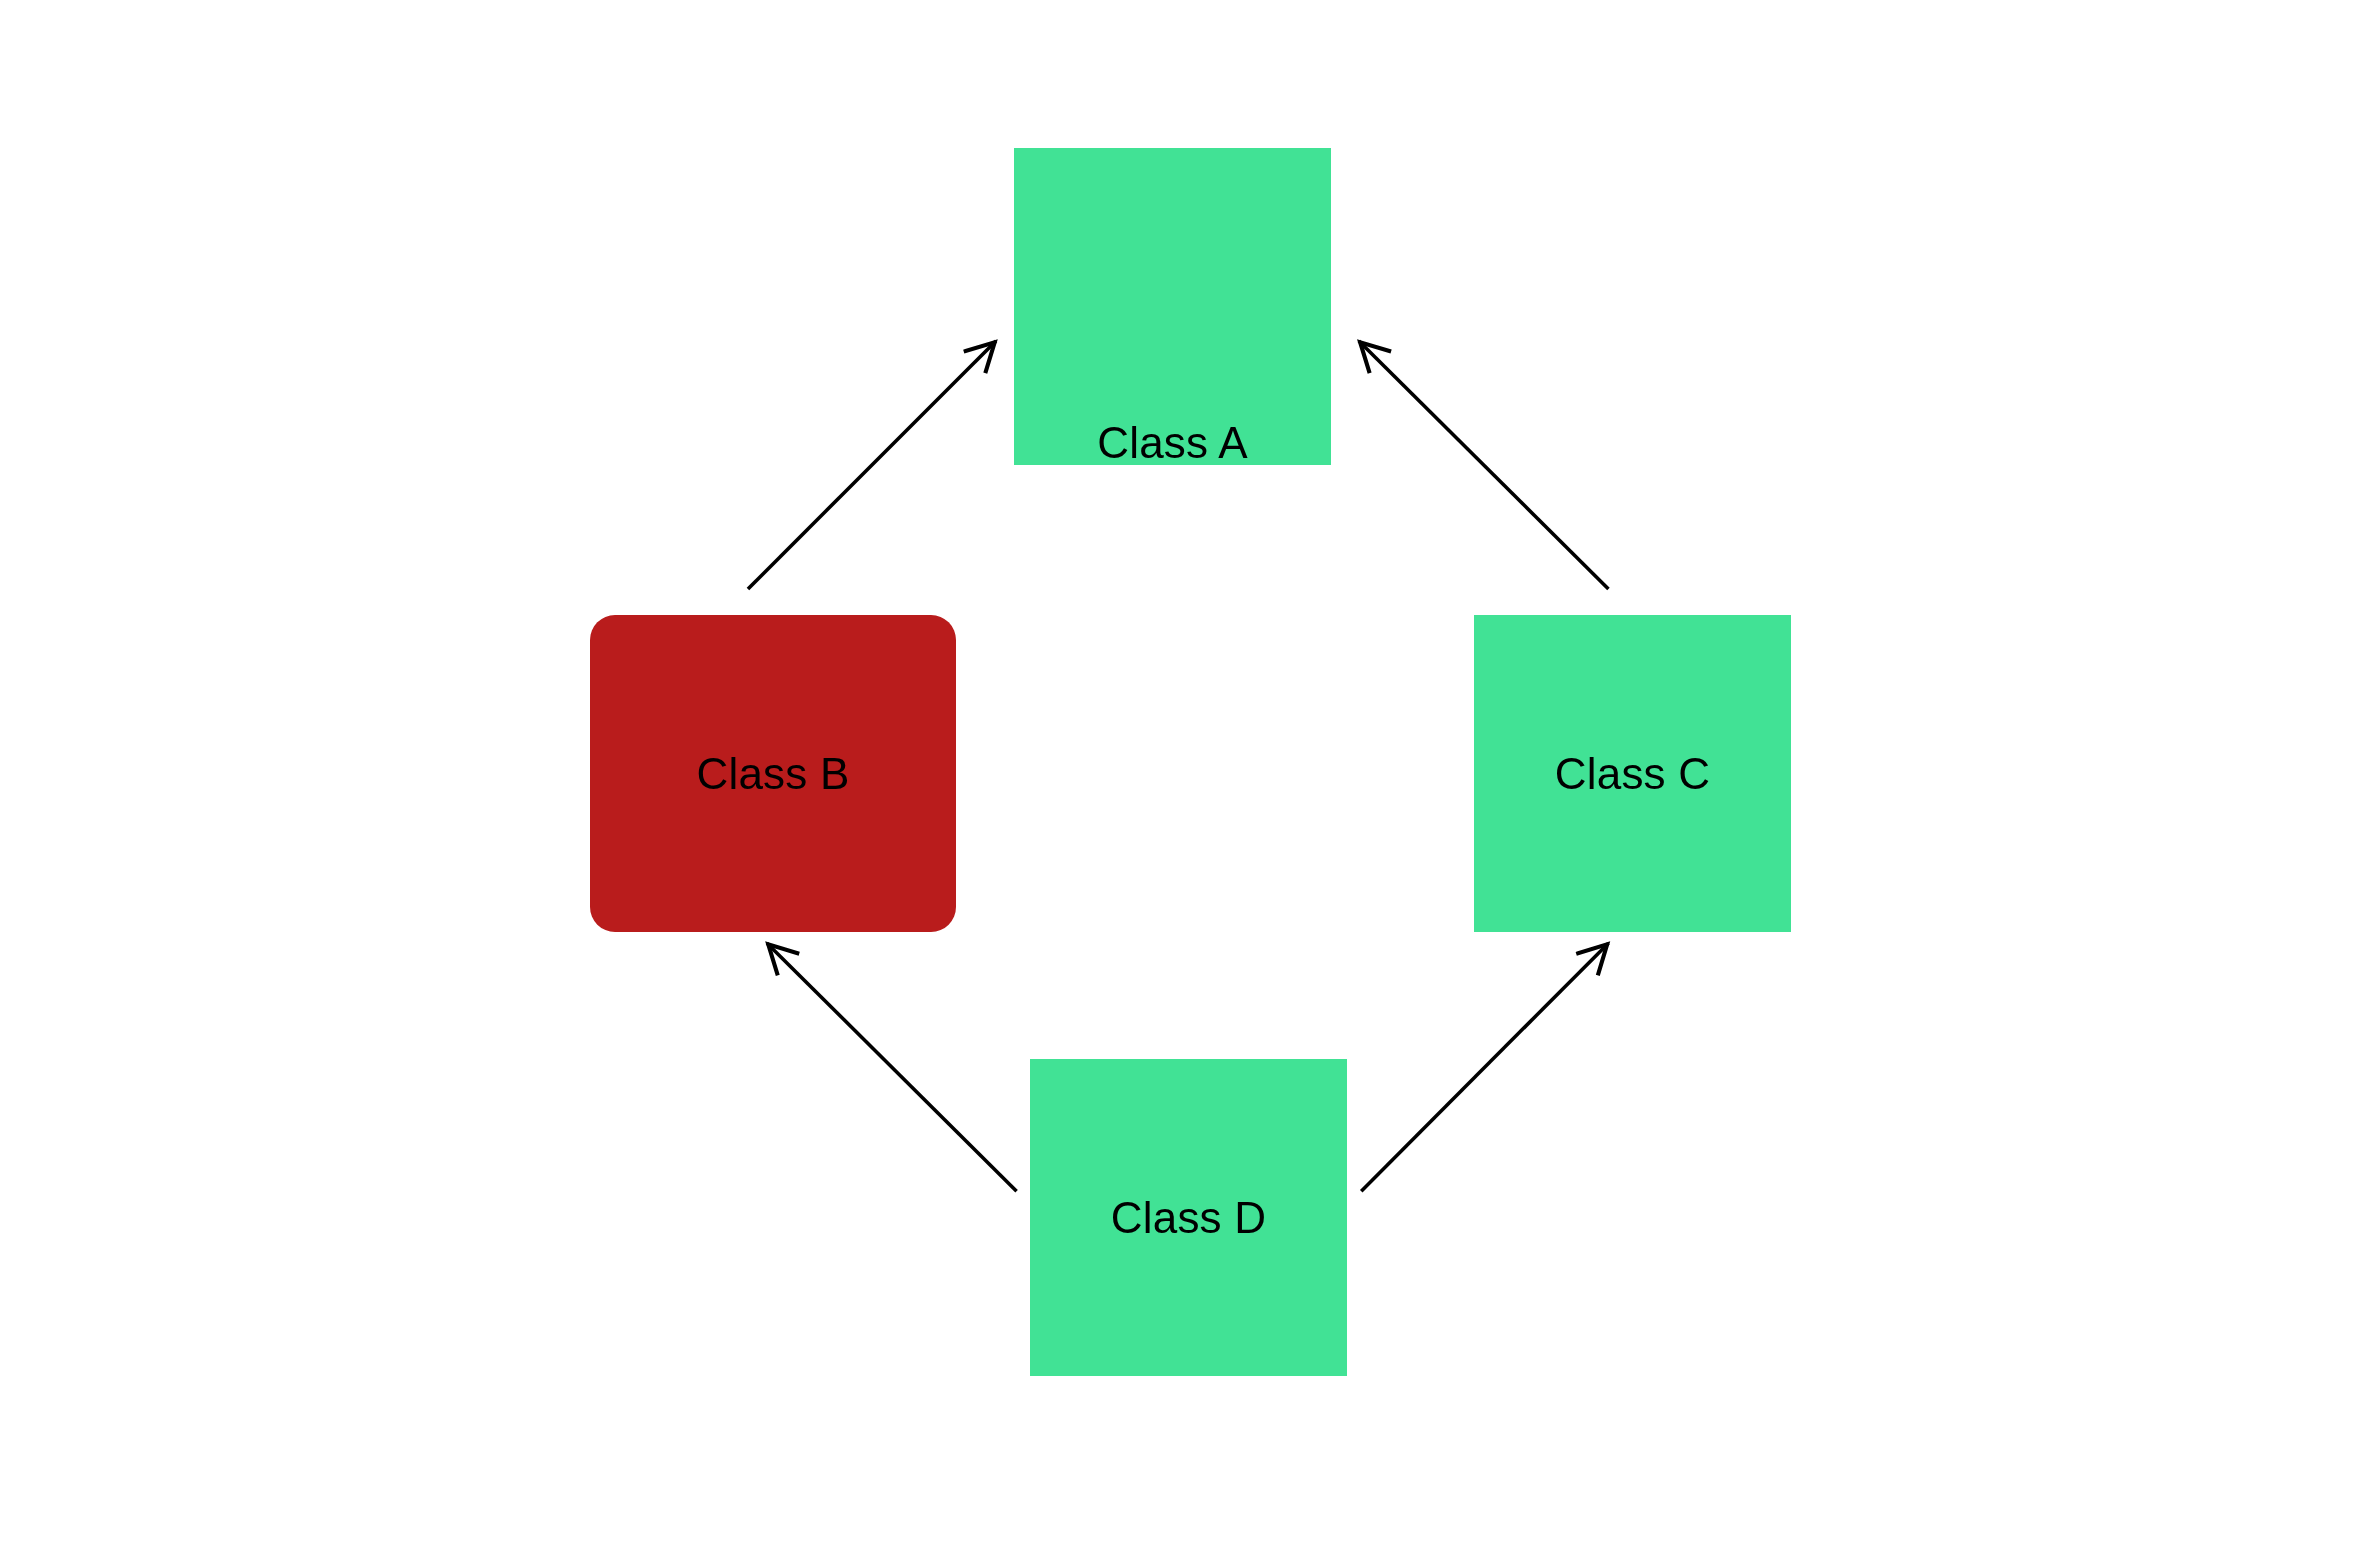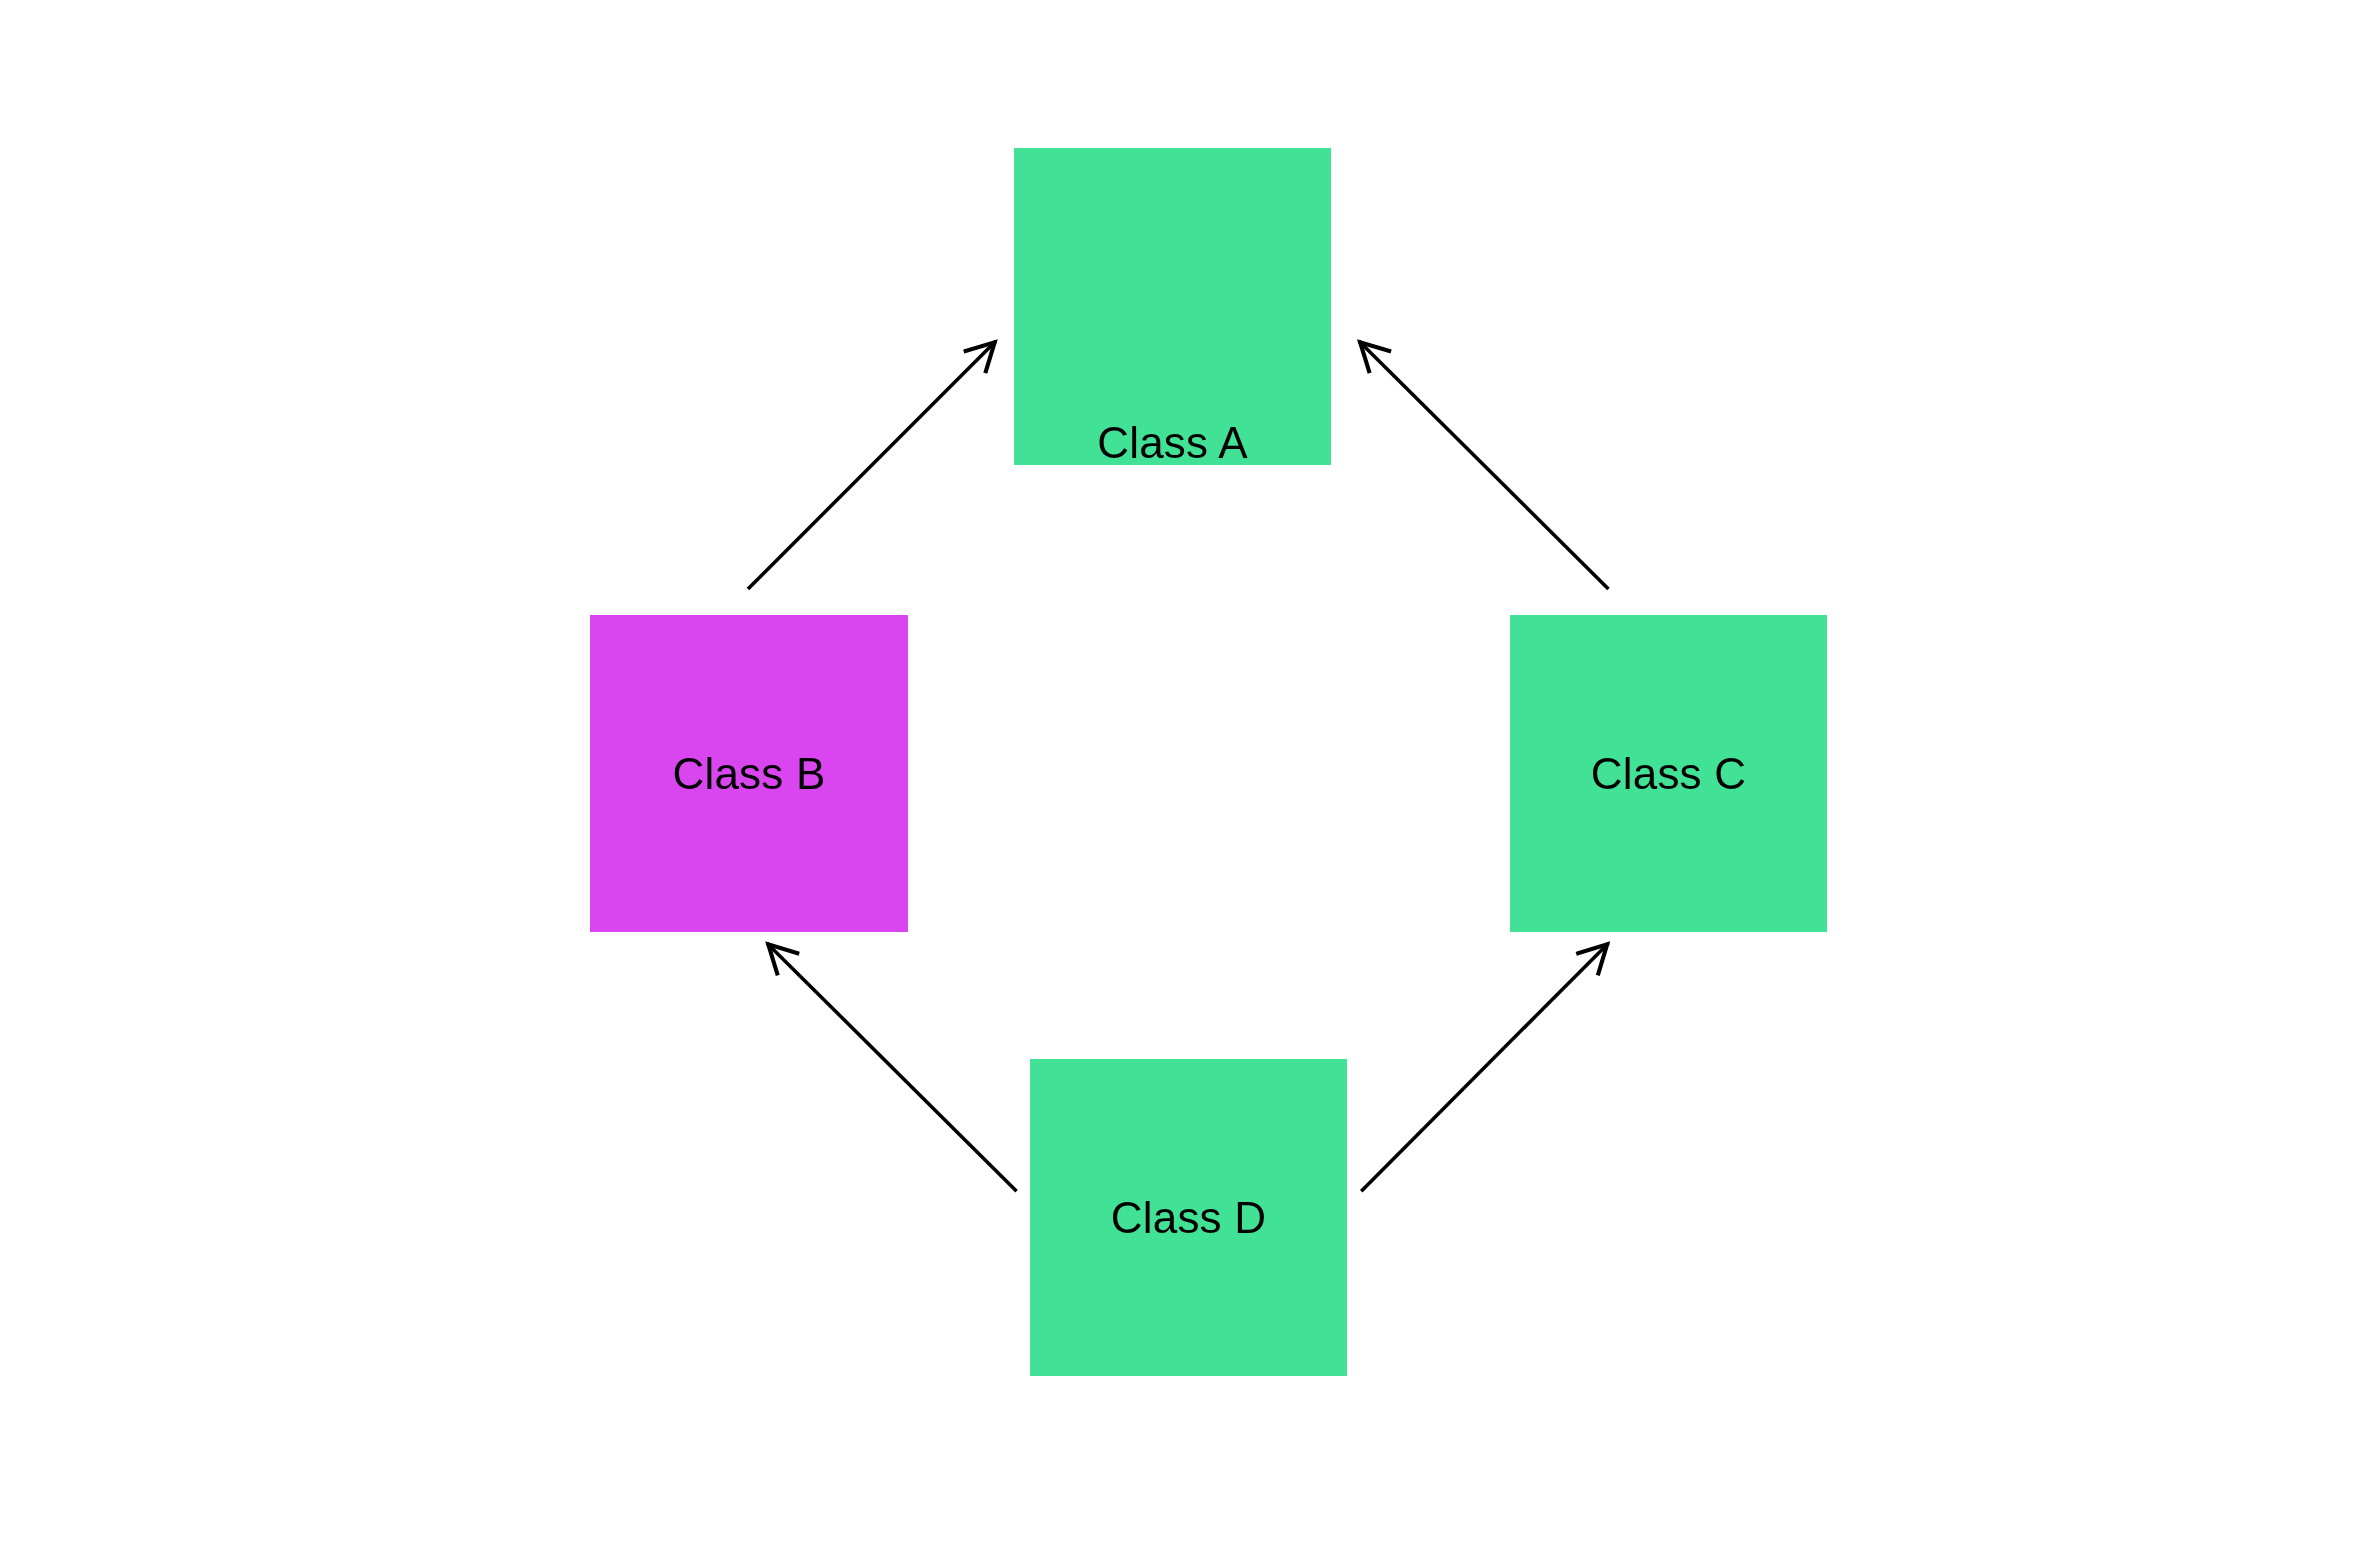"Class B" div.node { background: #d946ef -> #b91c1c; border-radius: none -> 25px; width: 318px -> 366px }
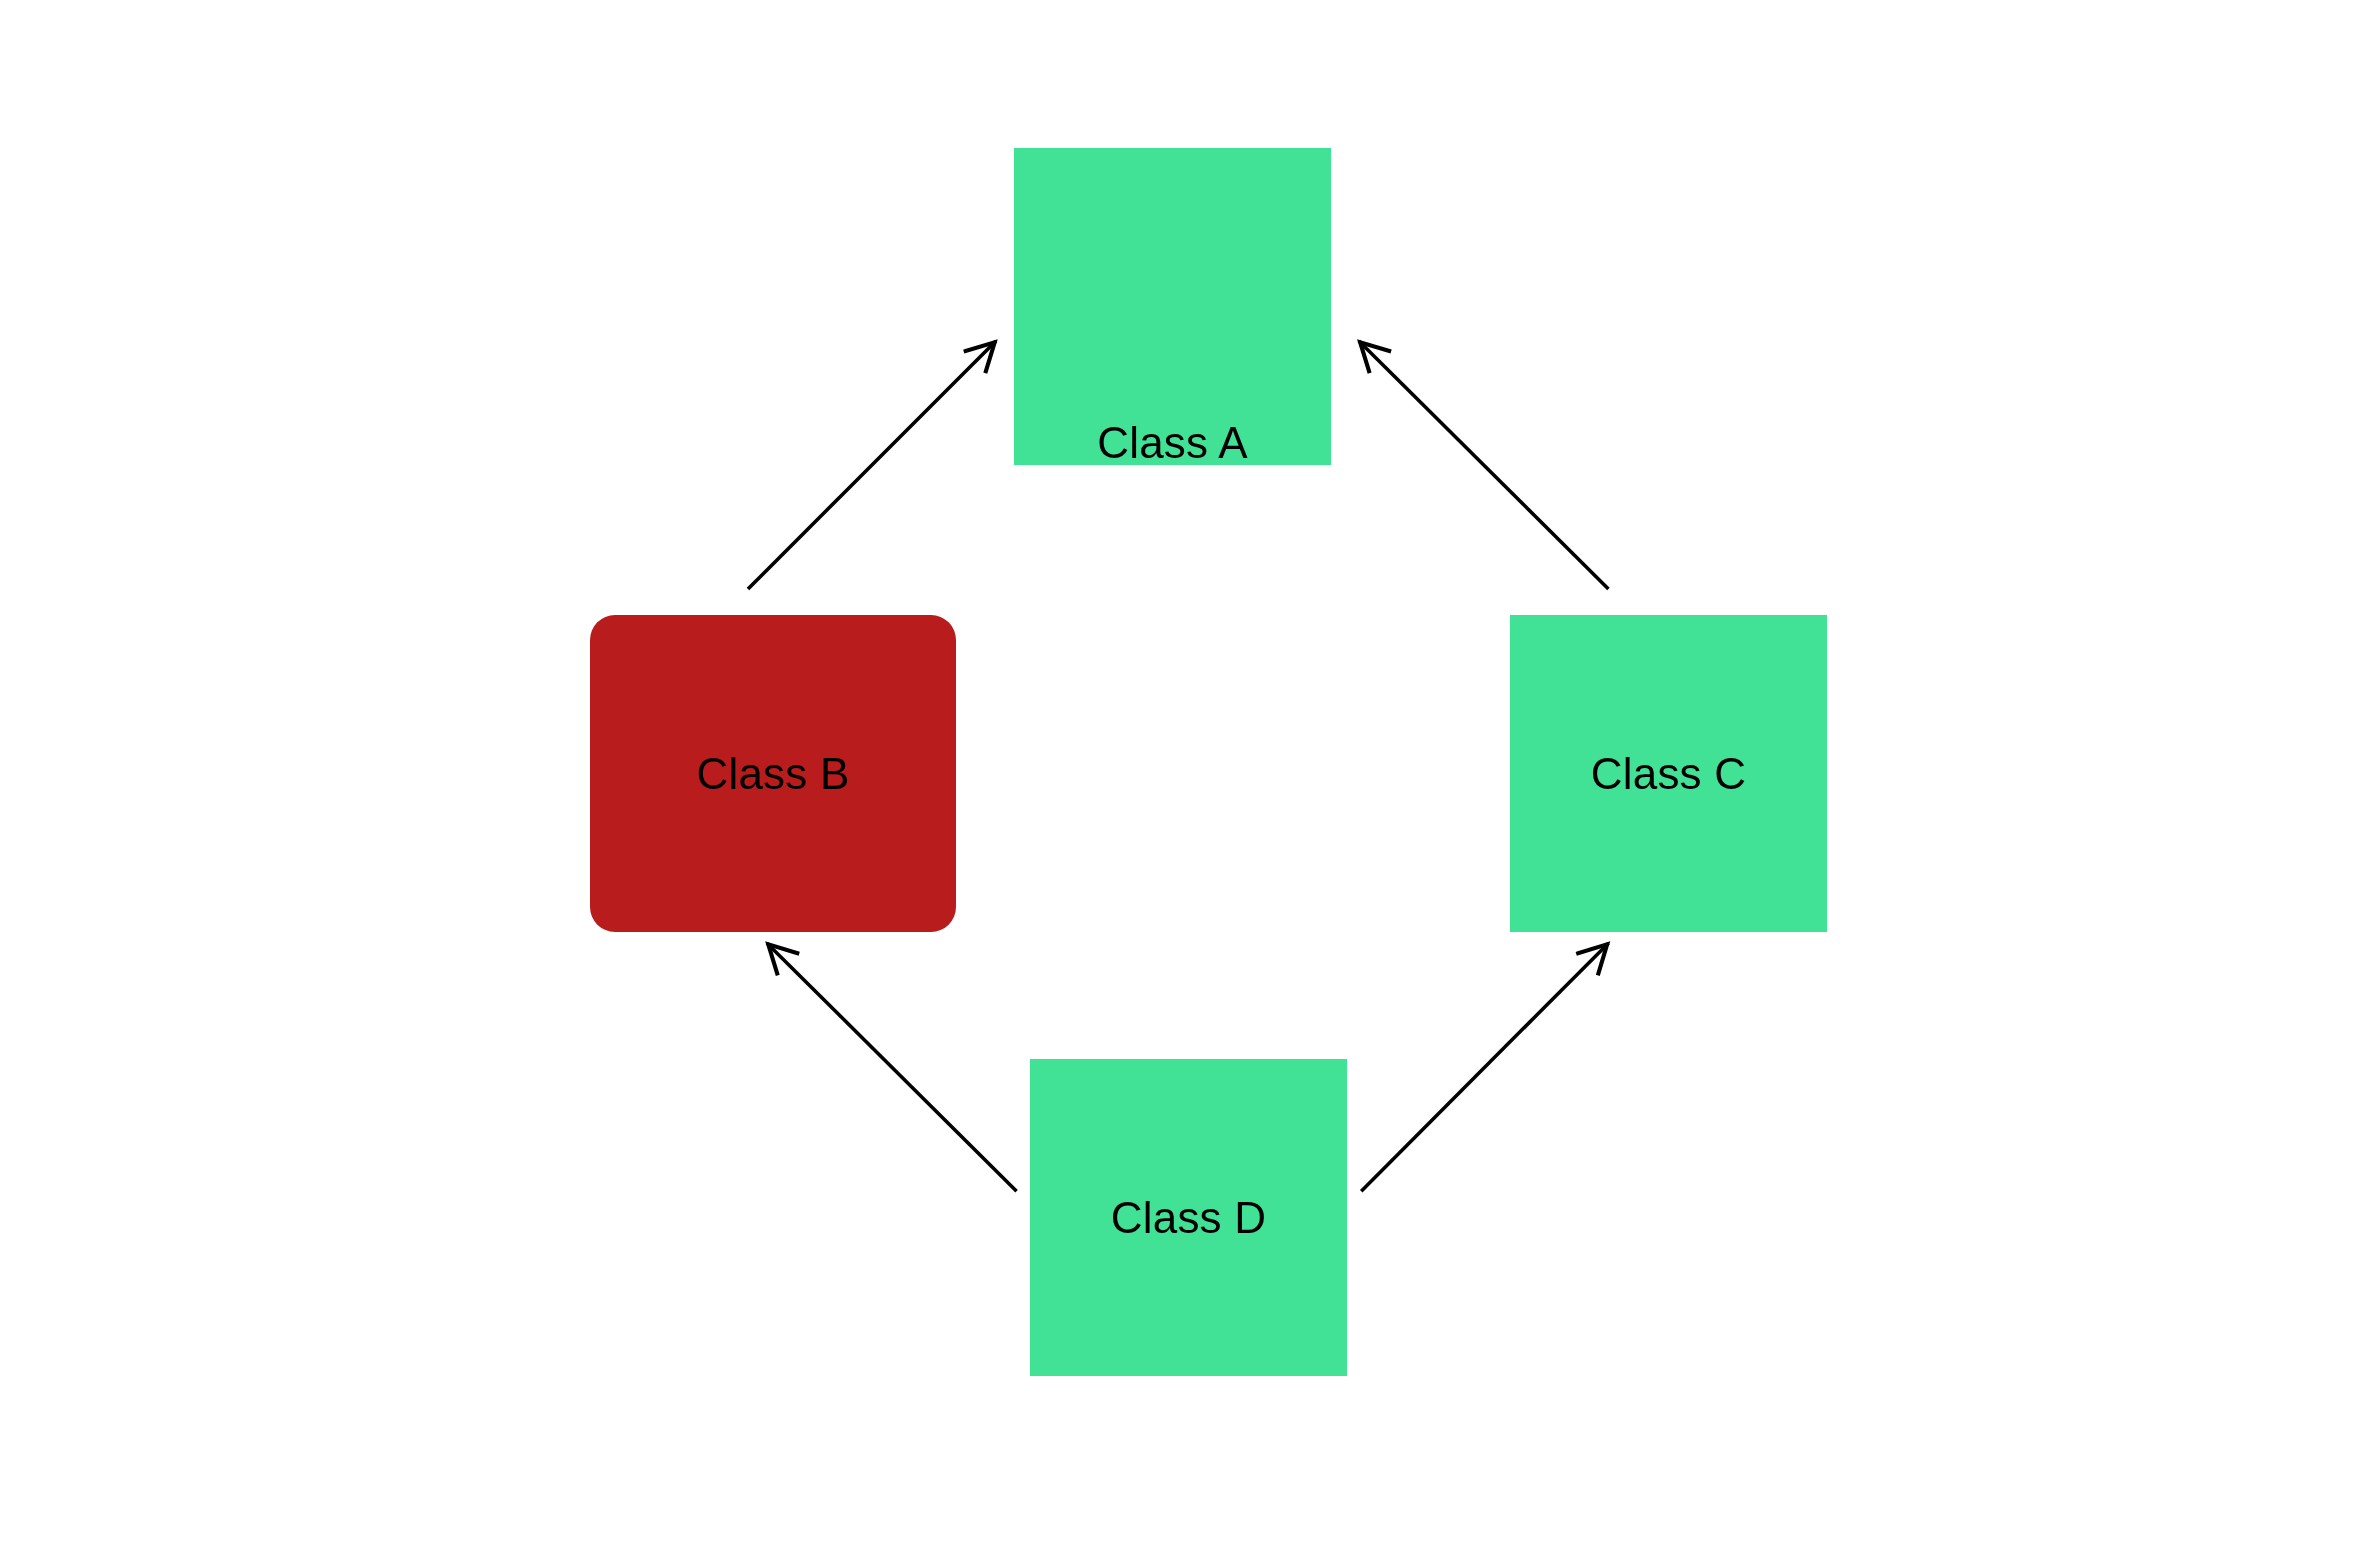"Class C" div.node { margin-left: 36px -> none }
